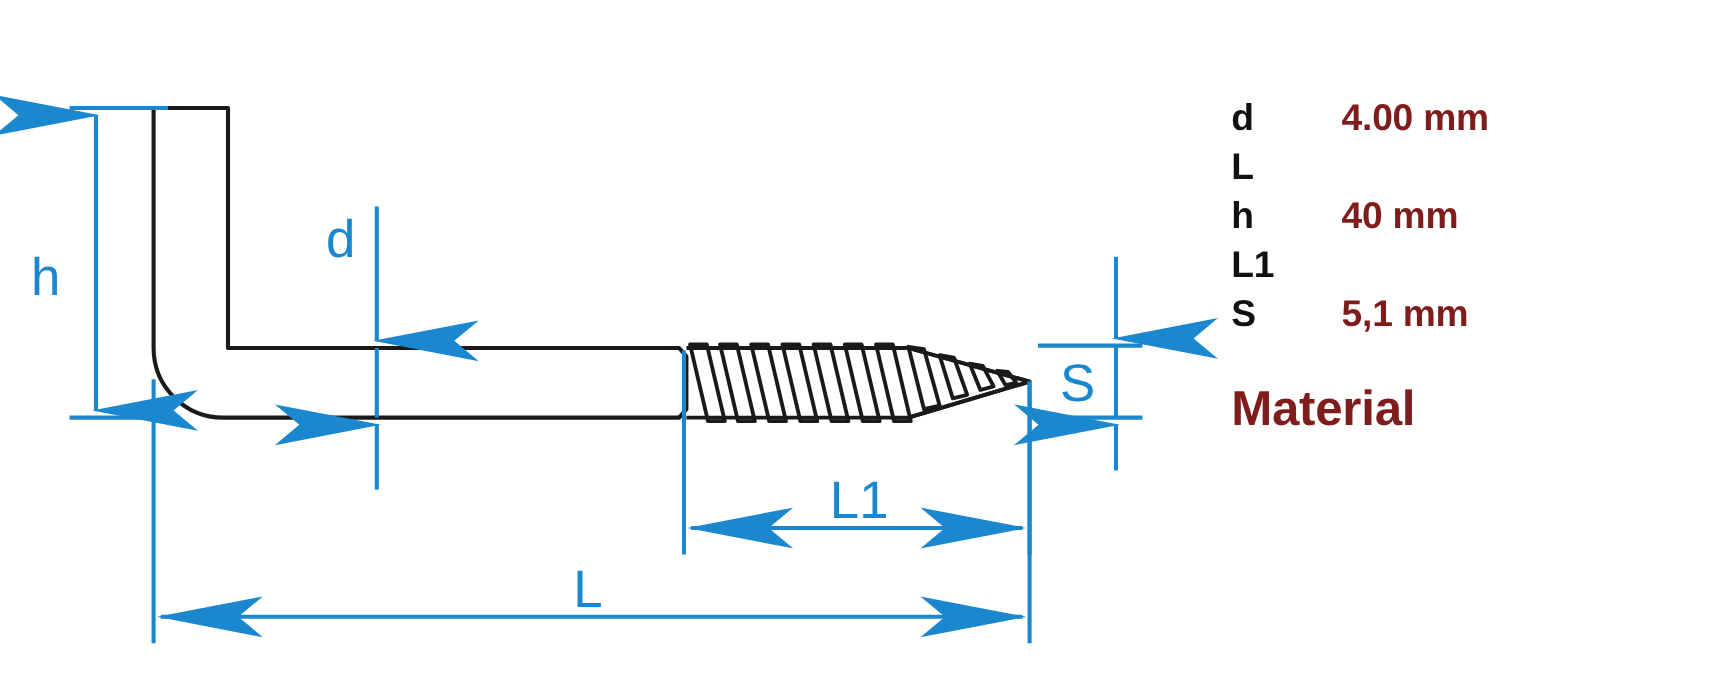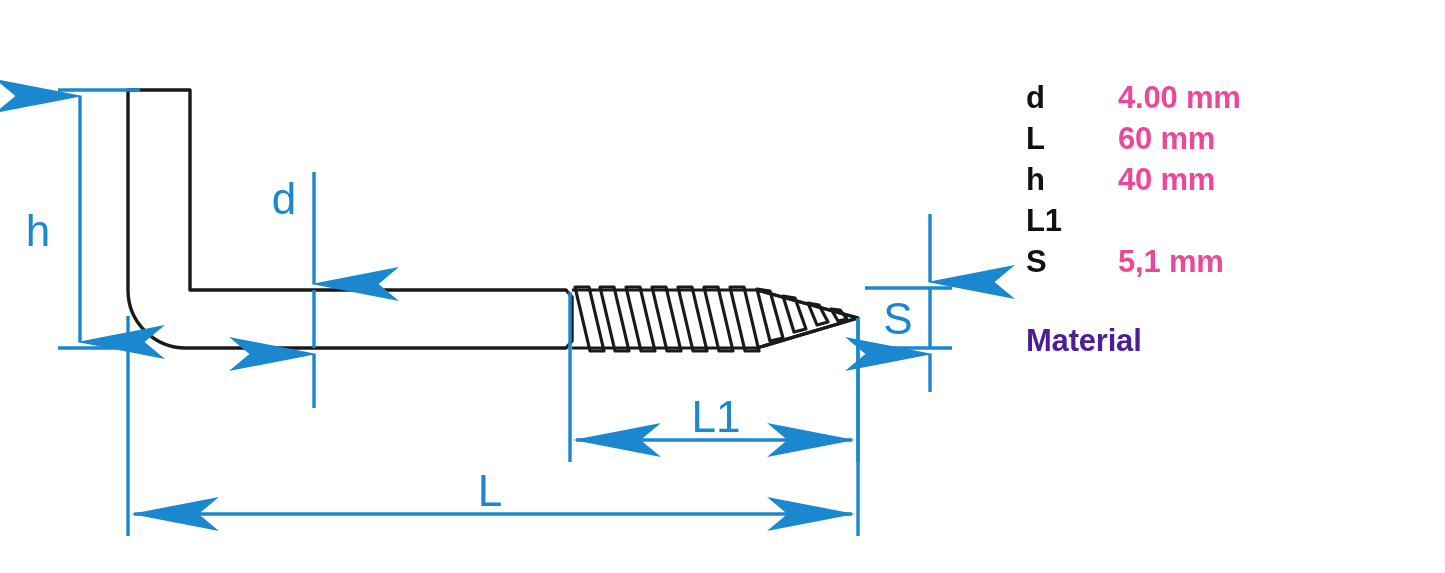"4.00 mm" .spec-val { color: #ec4899 -> #7f1d1d }
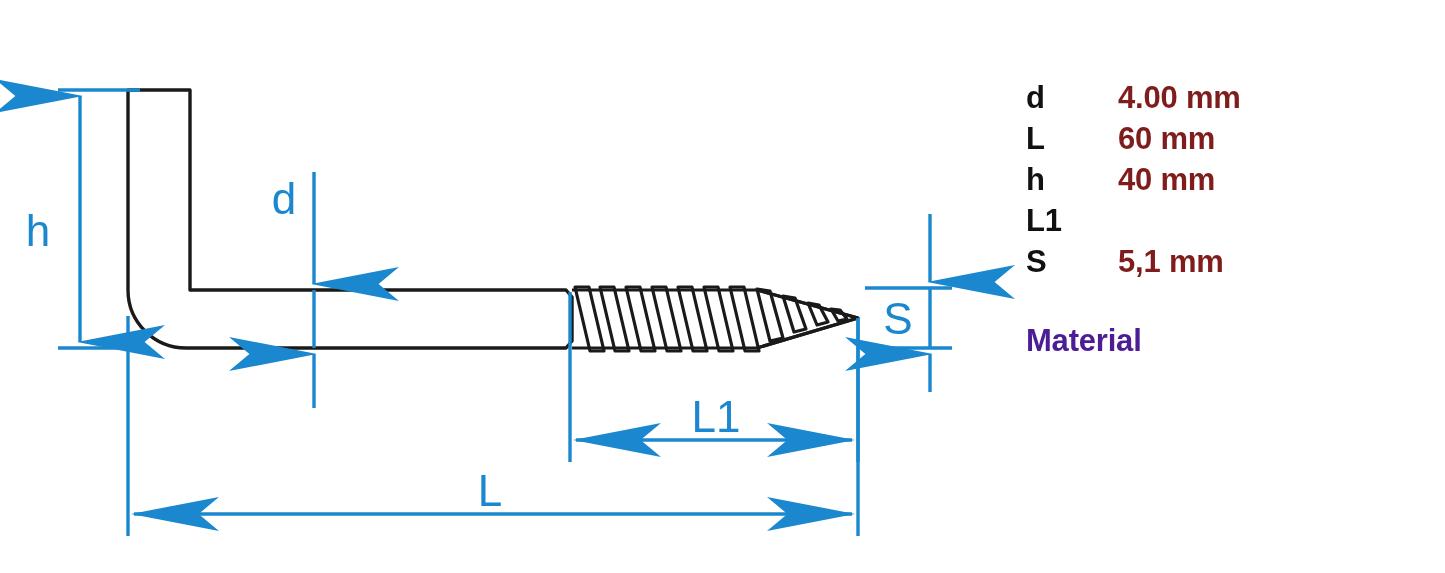"60 mm" div.spec-val { html: <div>60 mm</div> -> none }
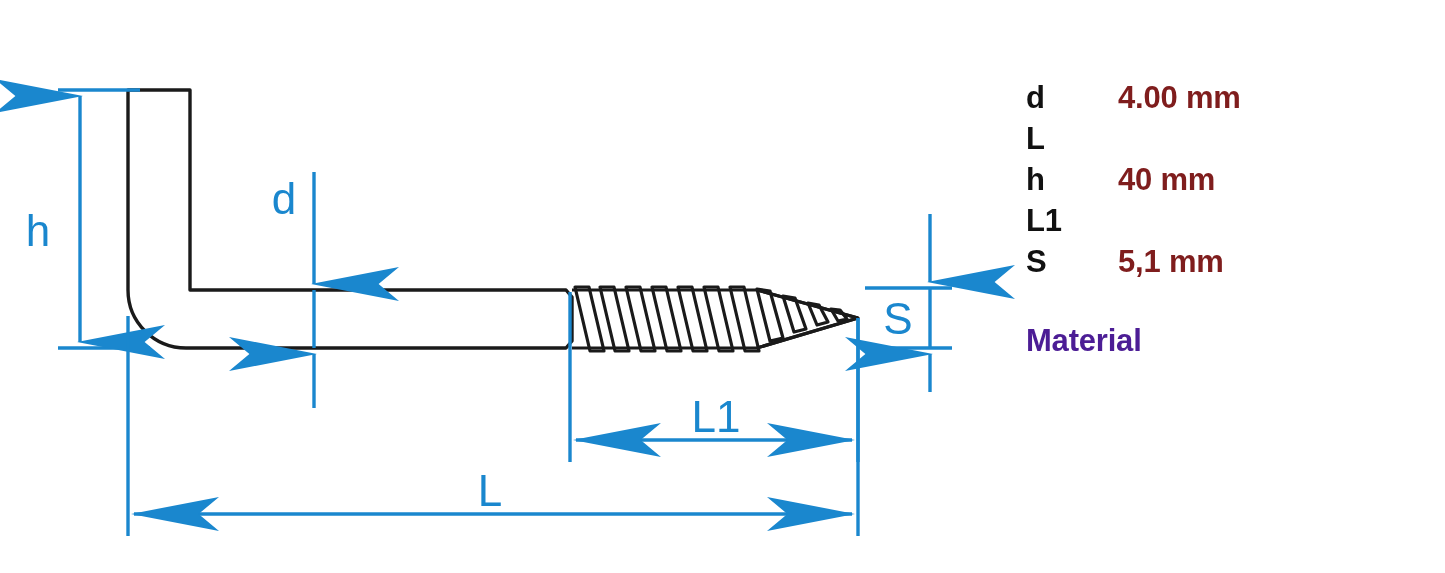"Material" .material-line { color: #4c1d95 -> #7f1d1d; font-size: 31px -> 41px }
